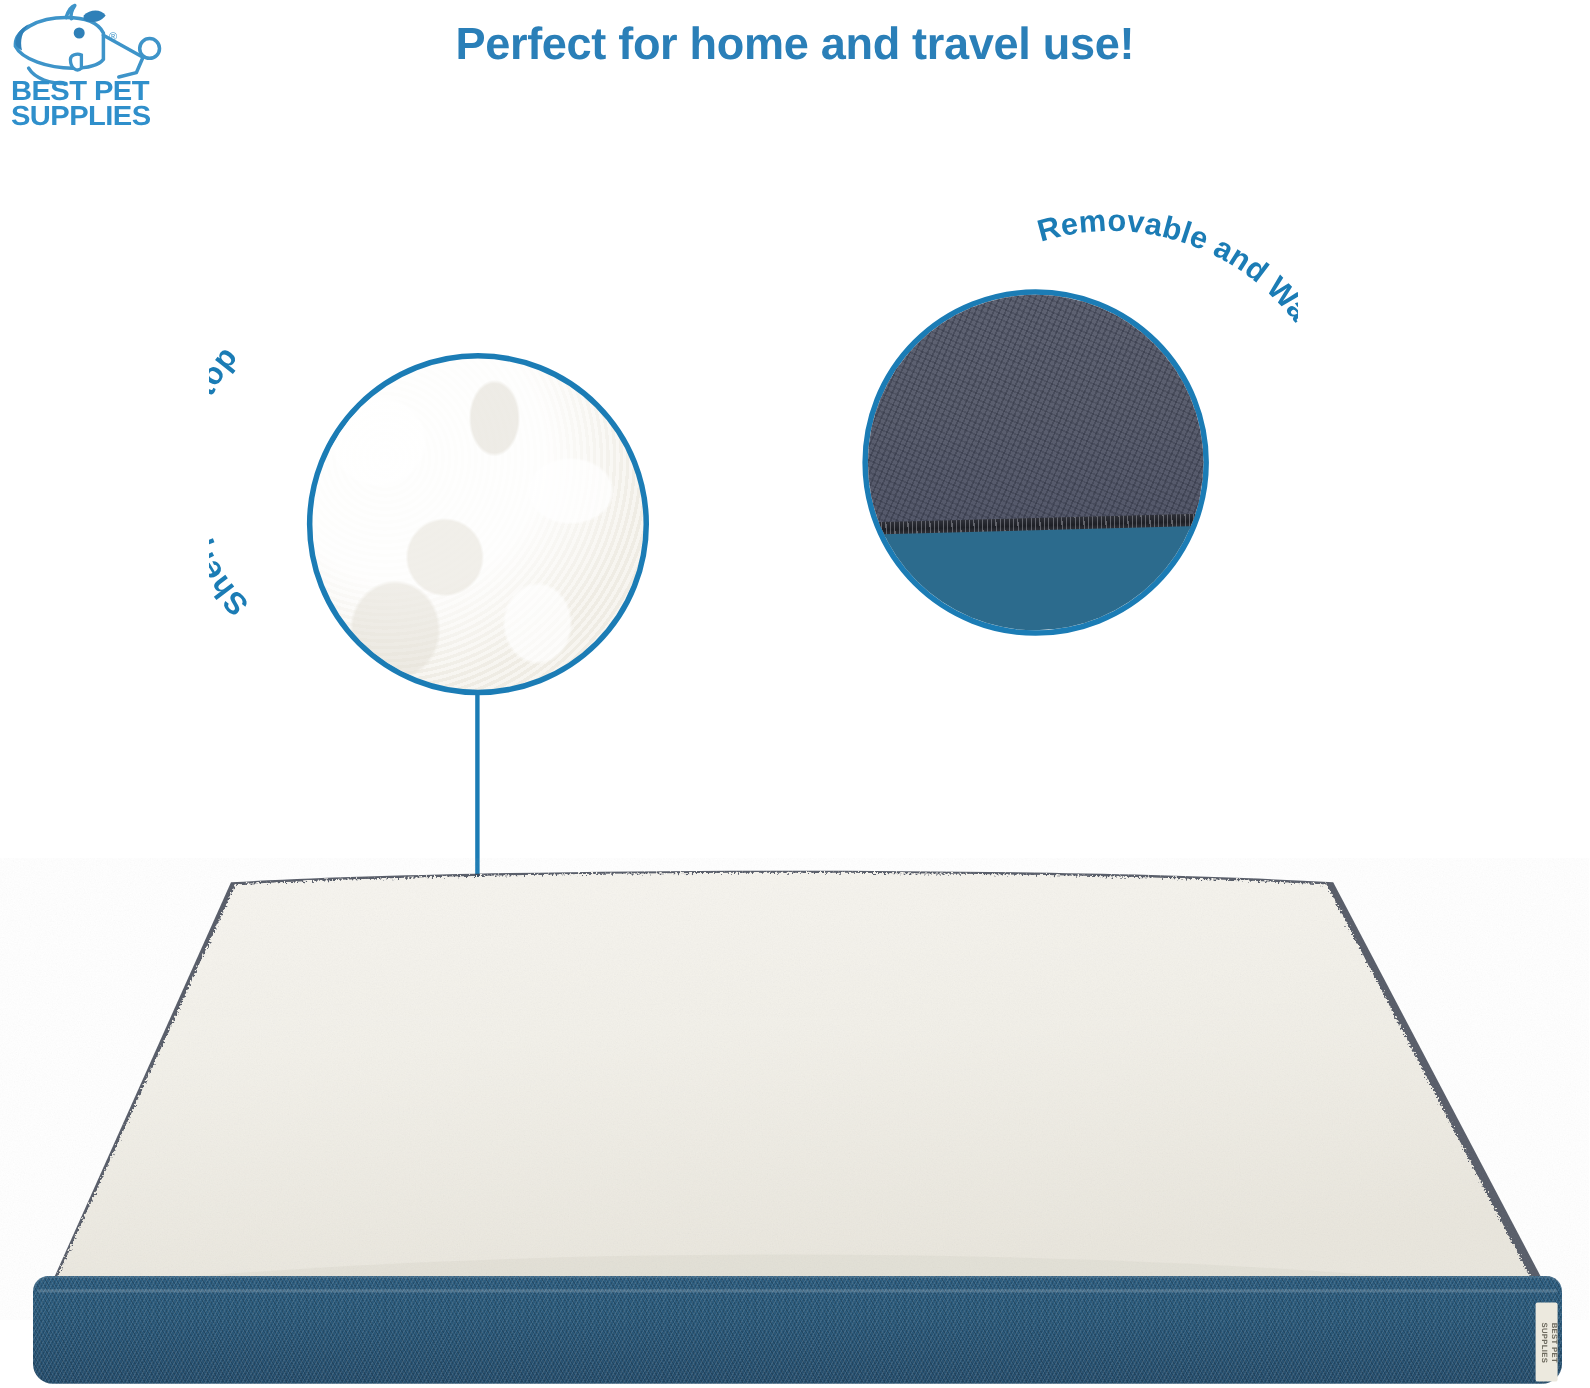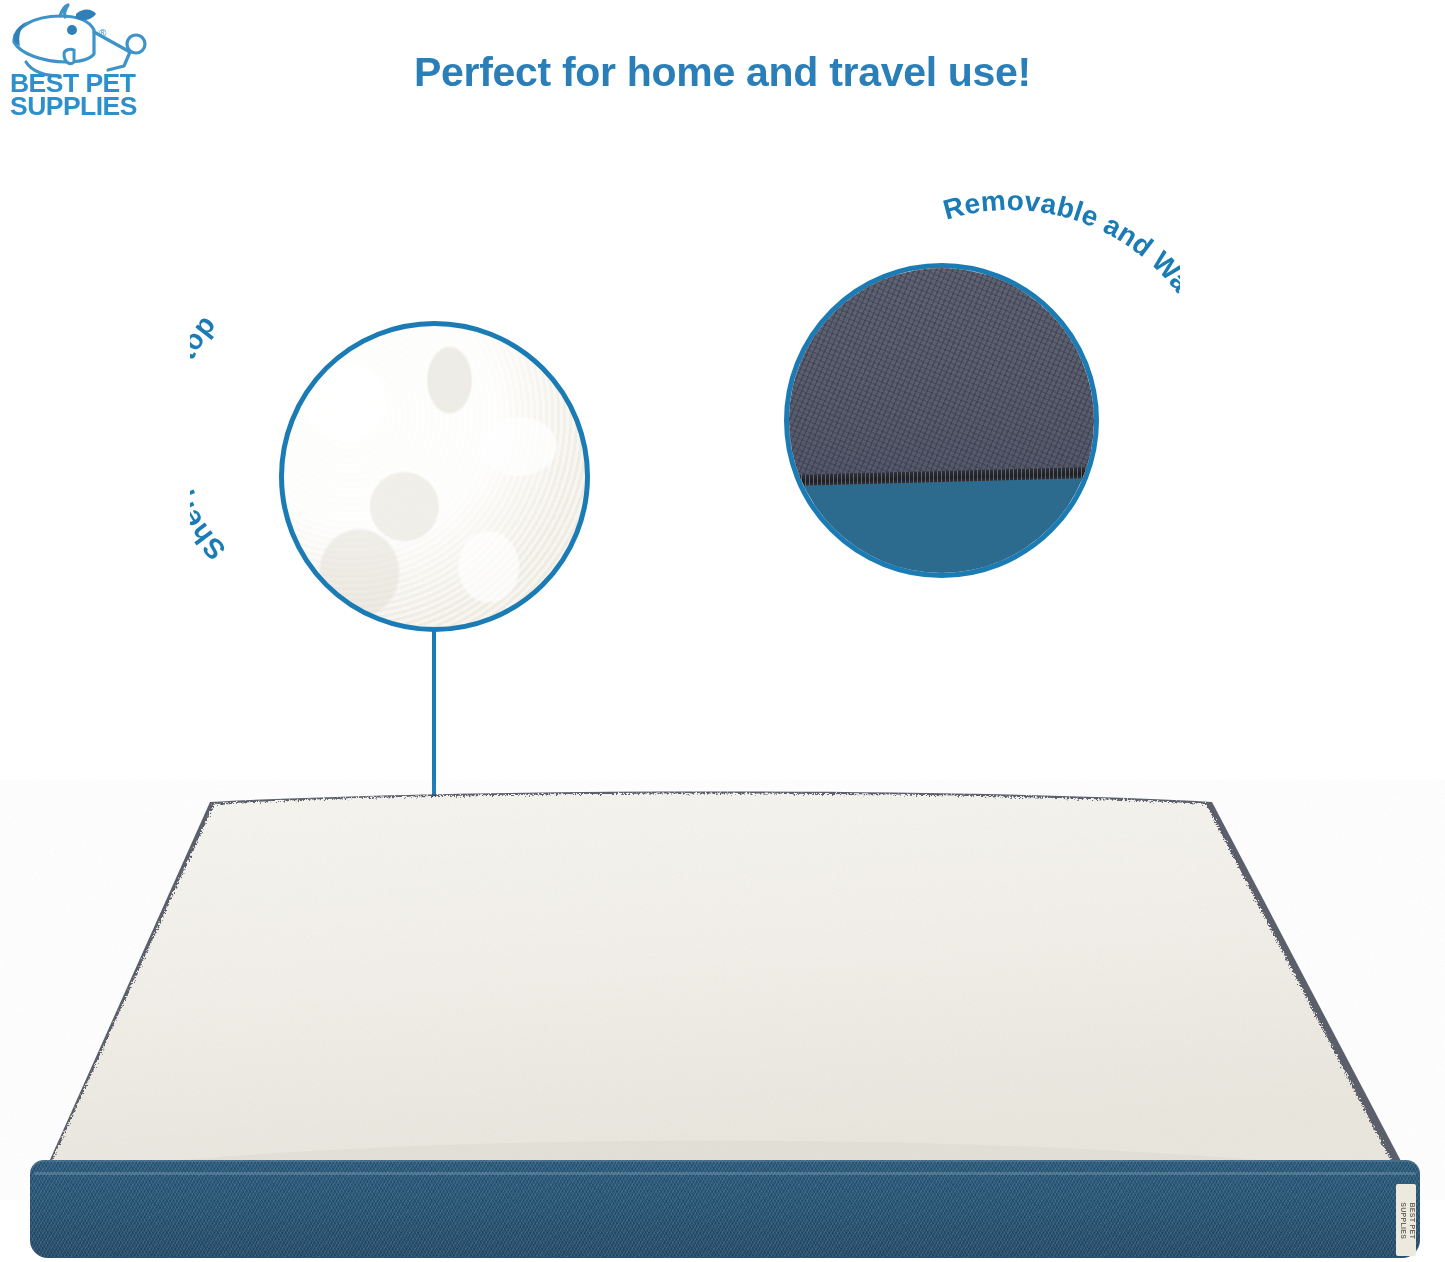"Perfect for home and travel" #headline { margin-top: 32px -> none }
